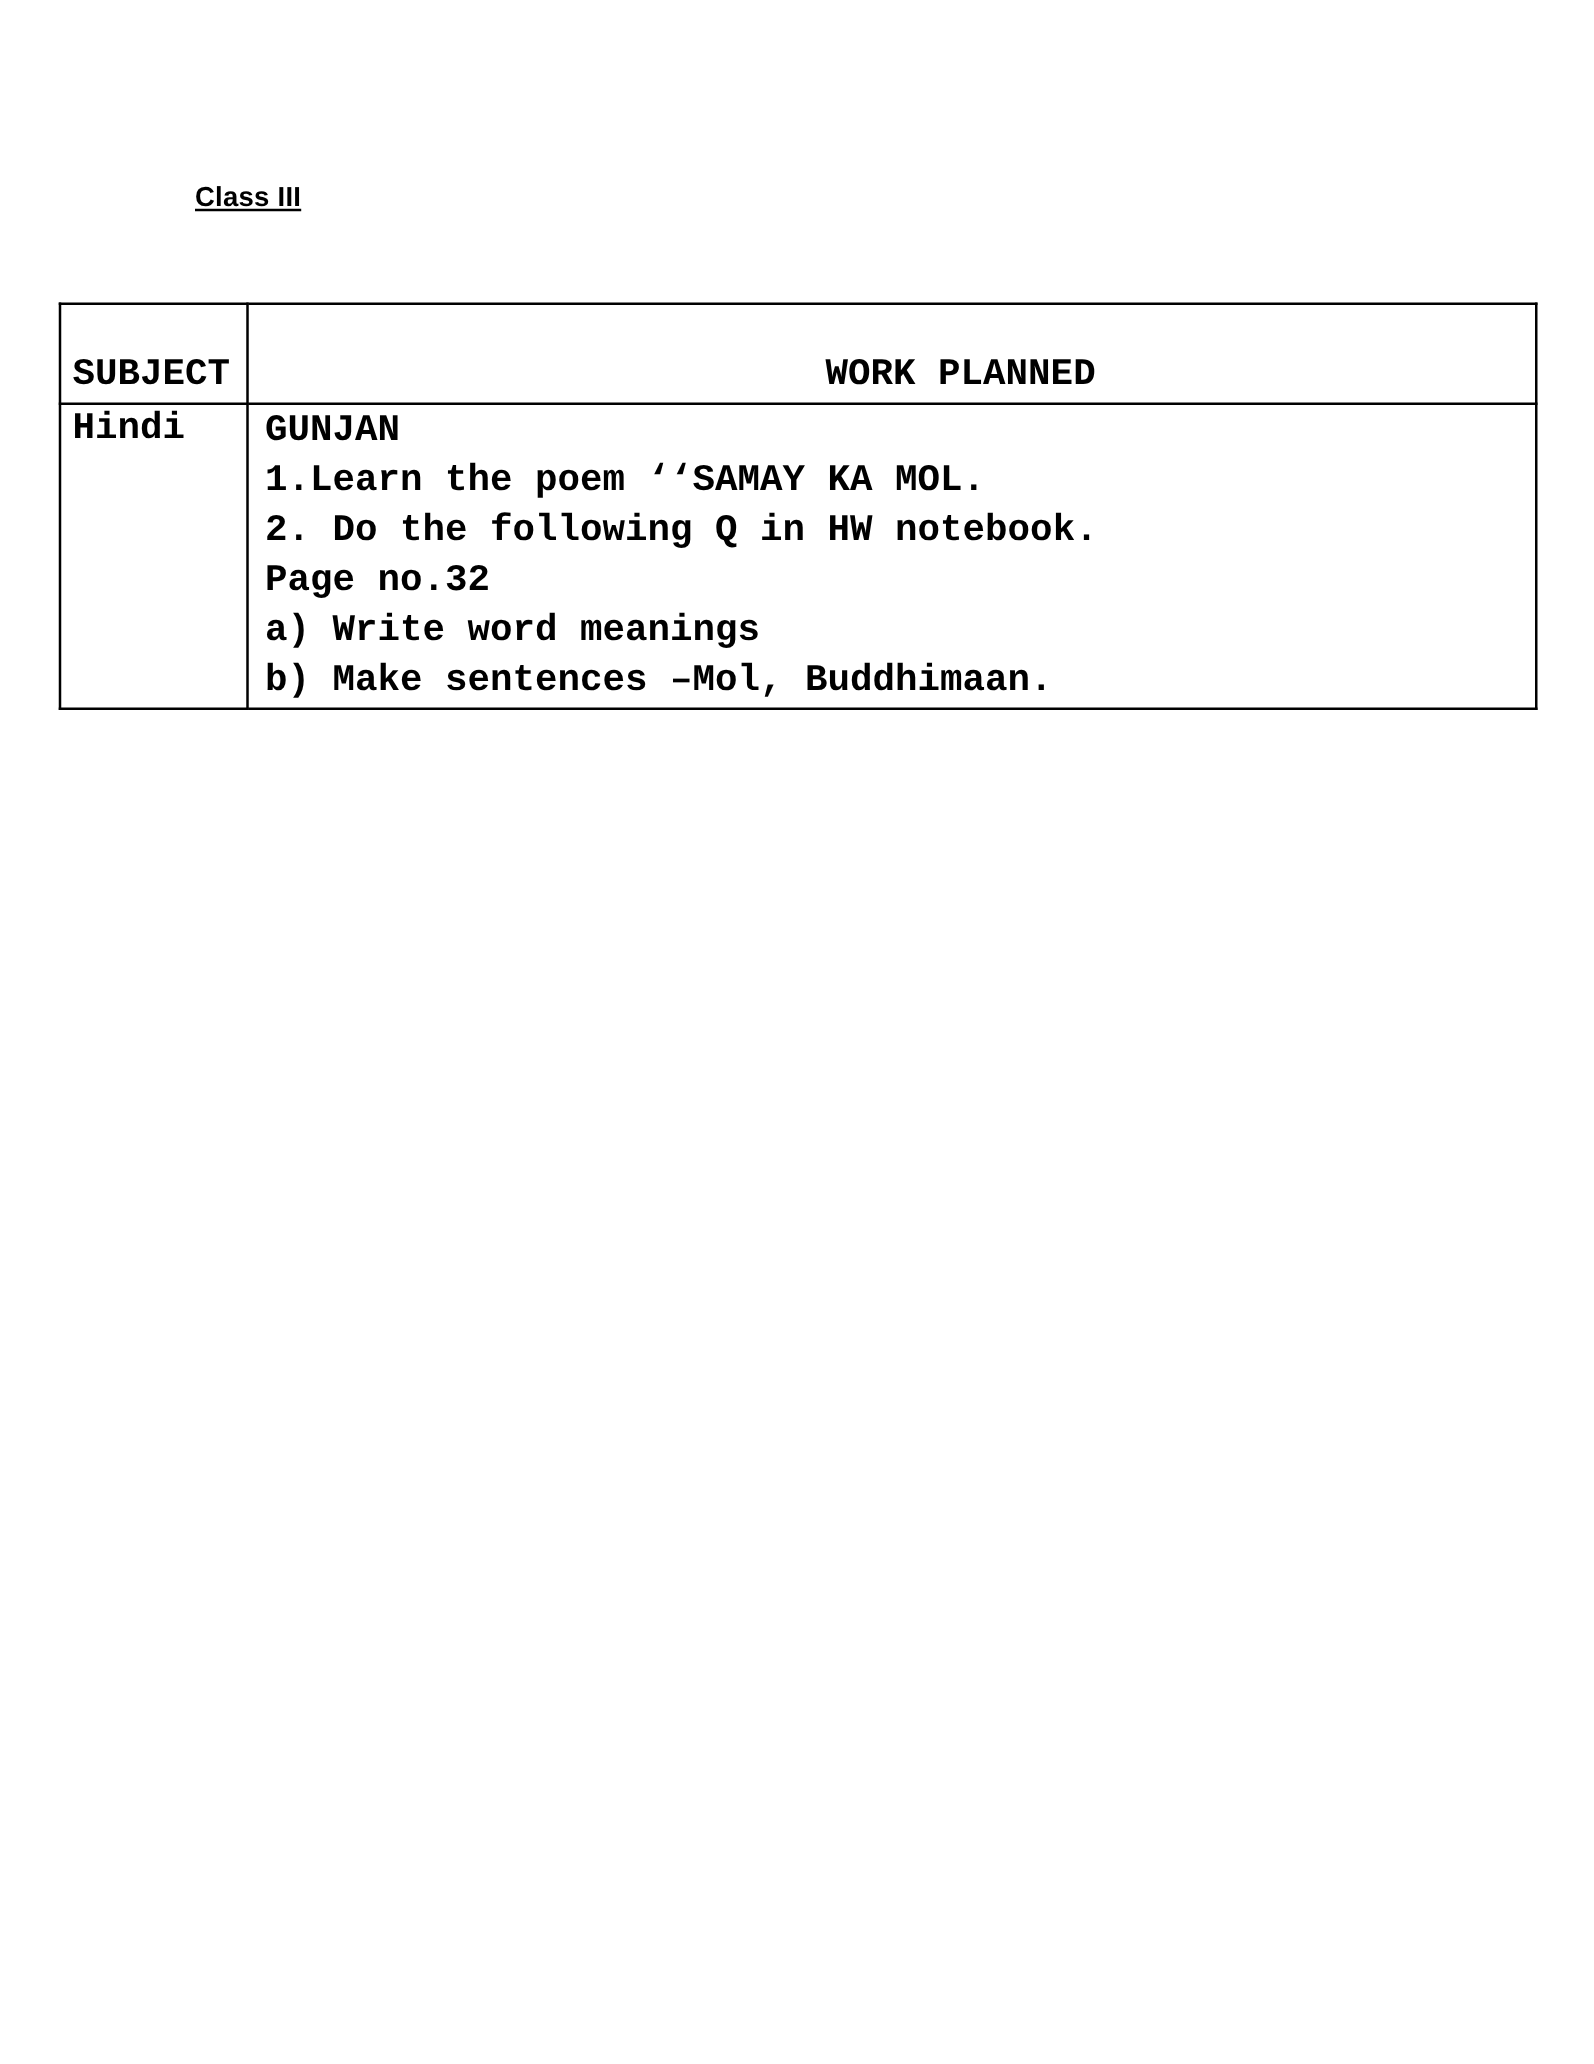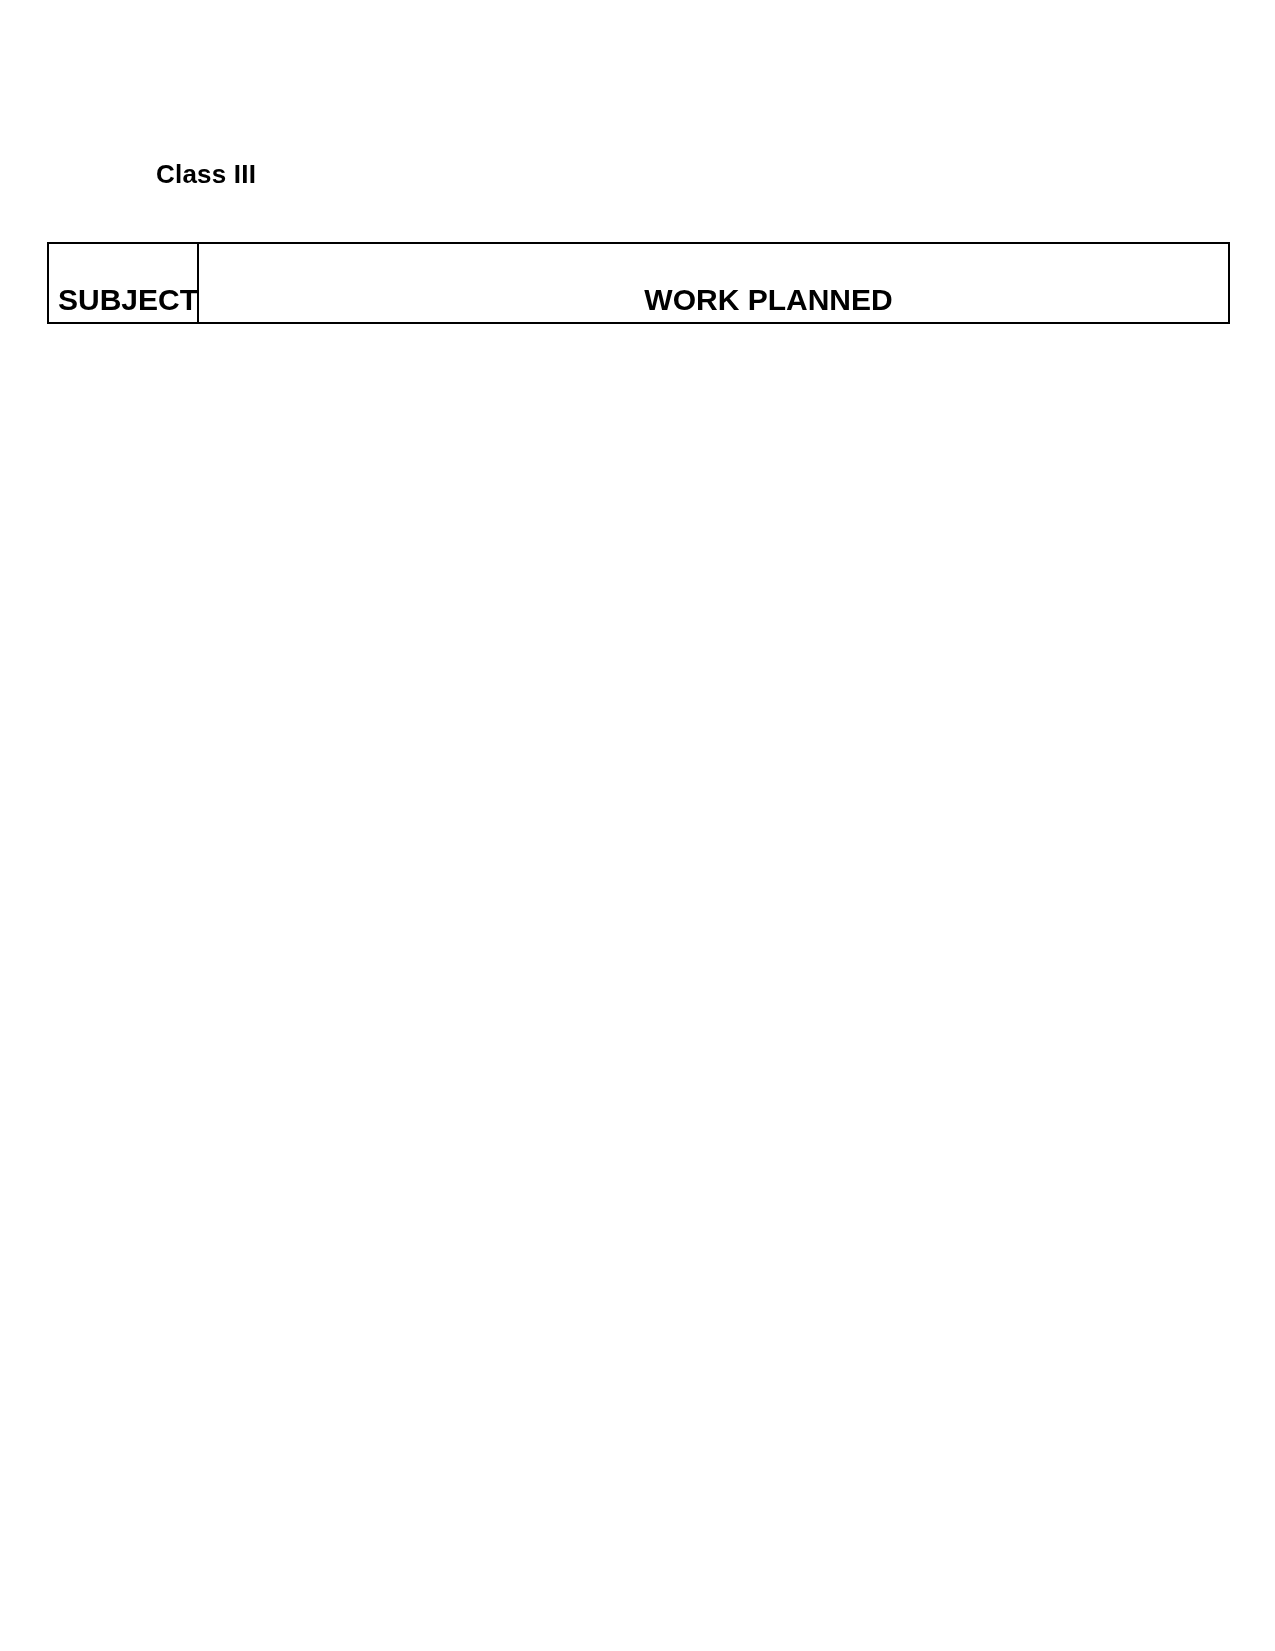"Class III" .doc-title { font-size: 26px -> 22px; text-decoration: none -> underline; top: 159px -> 145px }
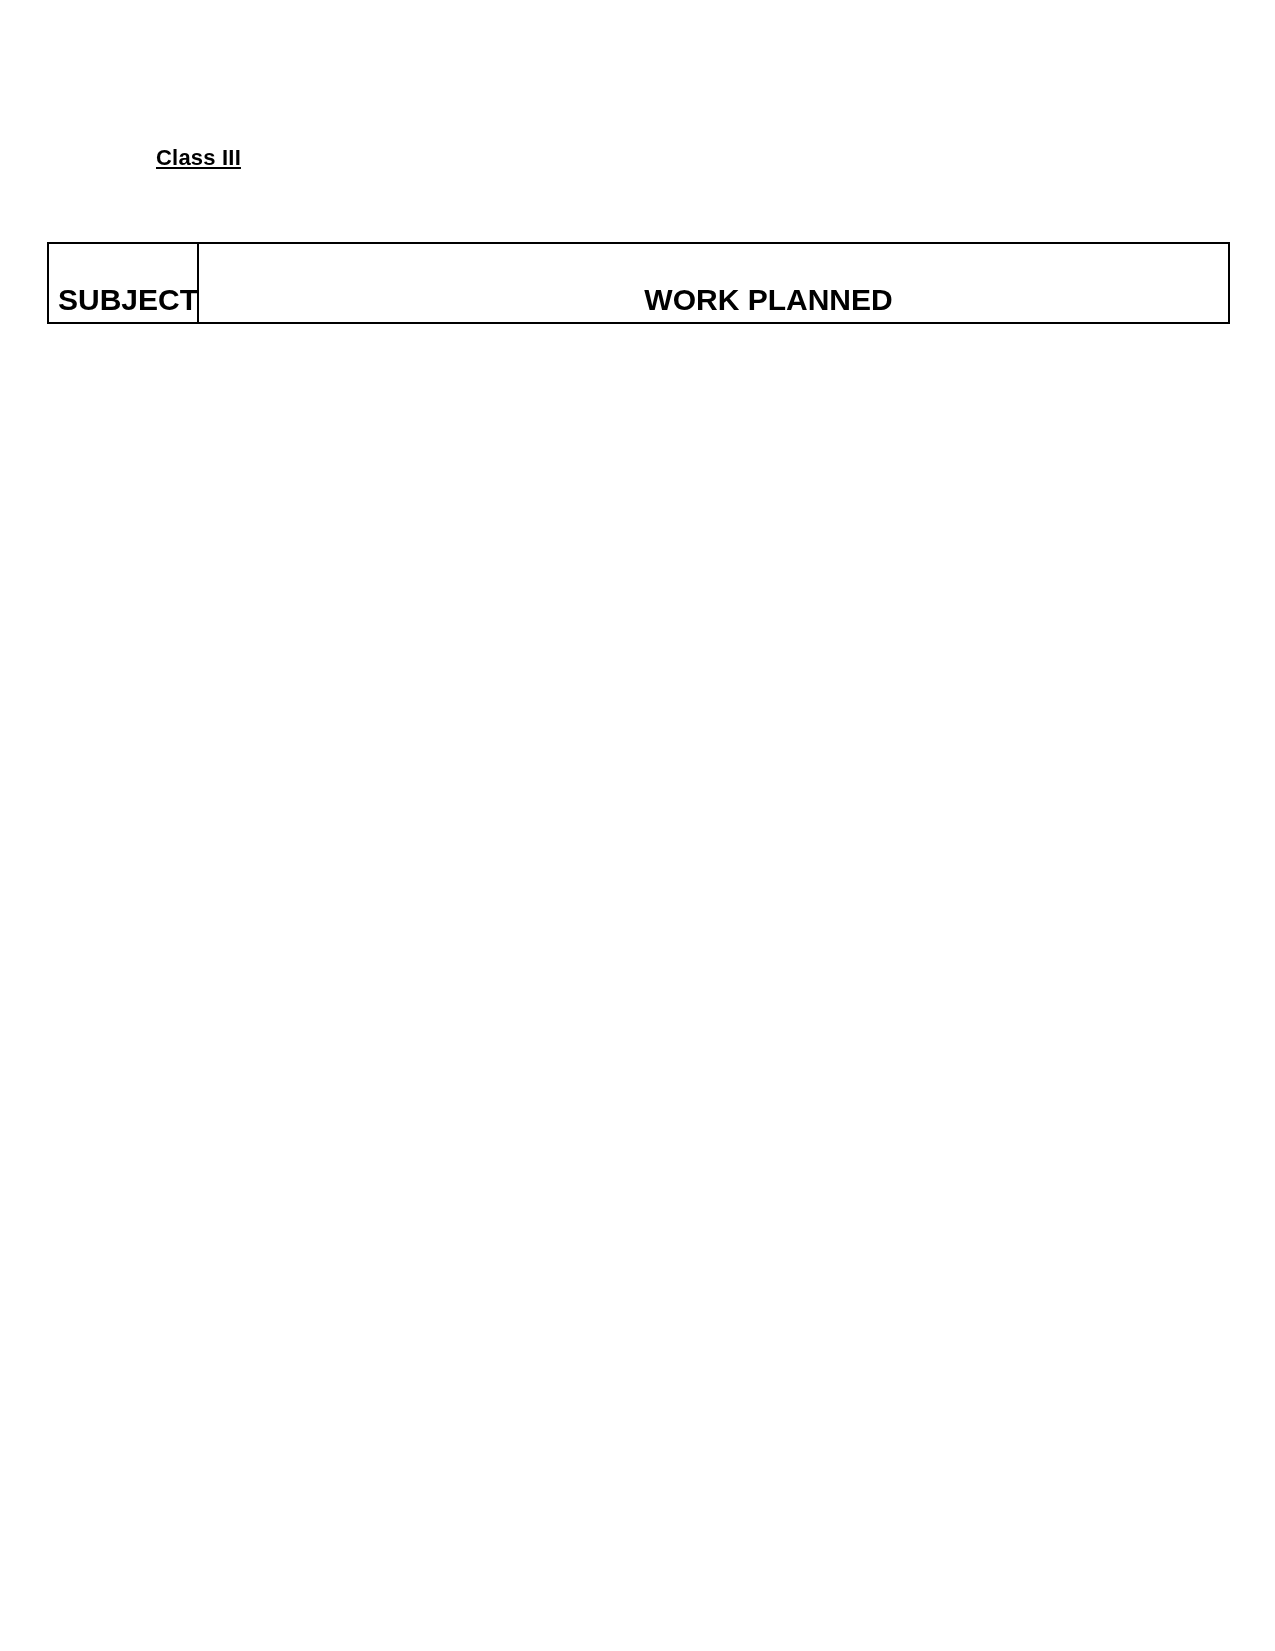"SUBJECT" table.work-table th, table.work-table td { font-family: none -> Liberation Mono, monospace }
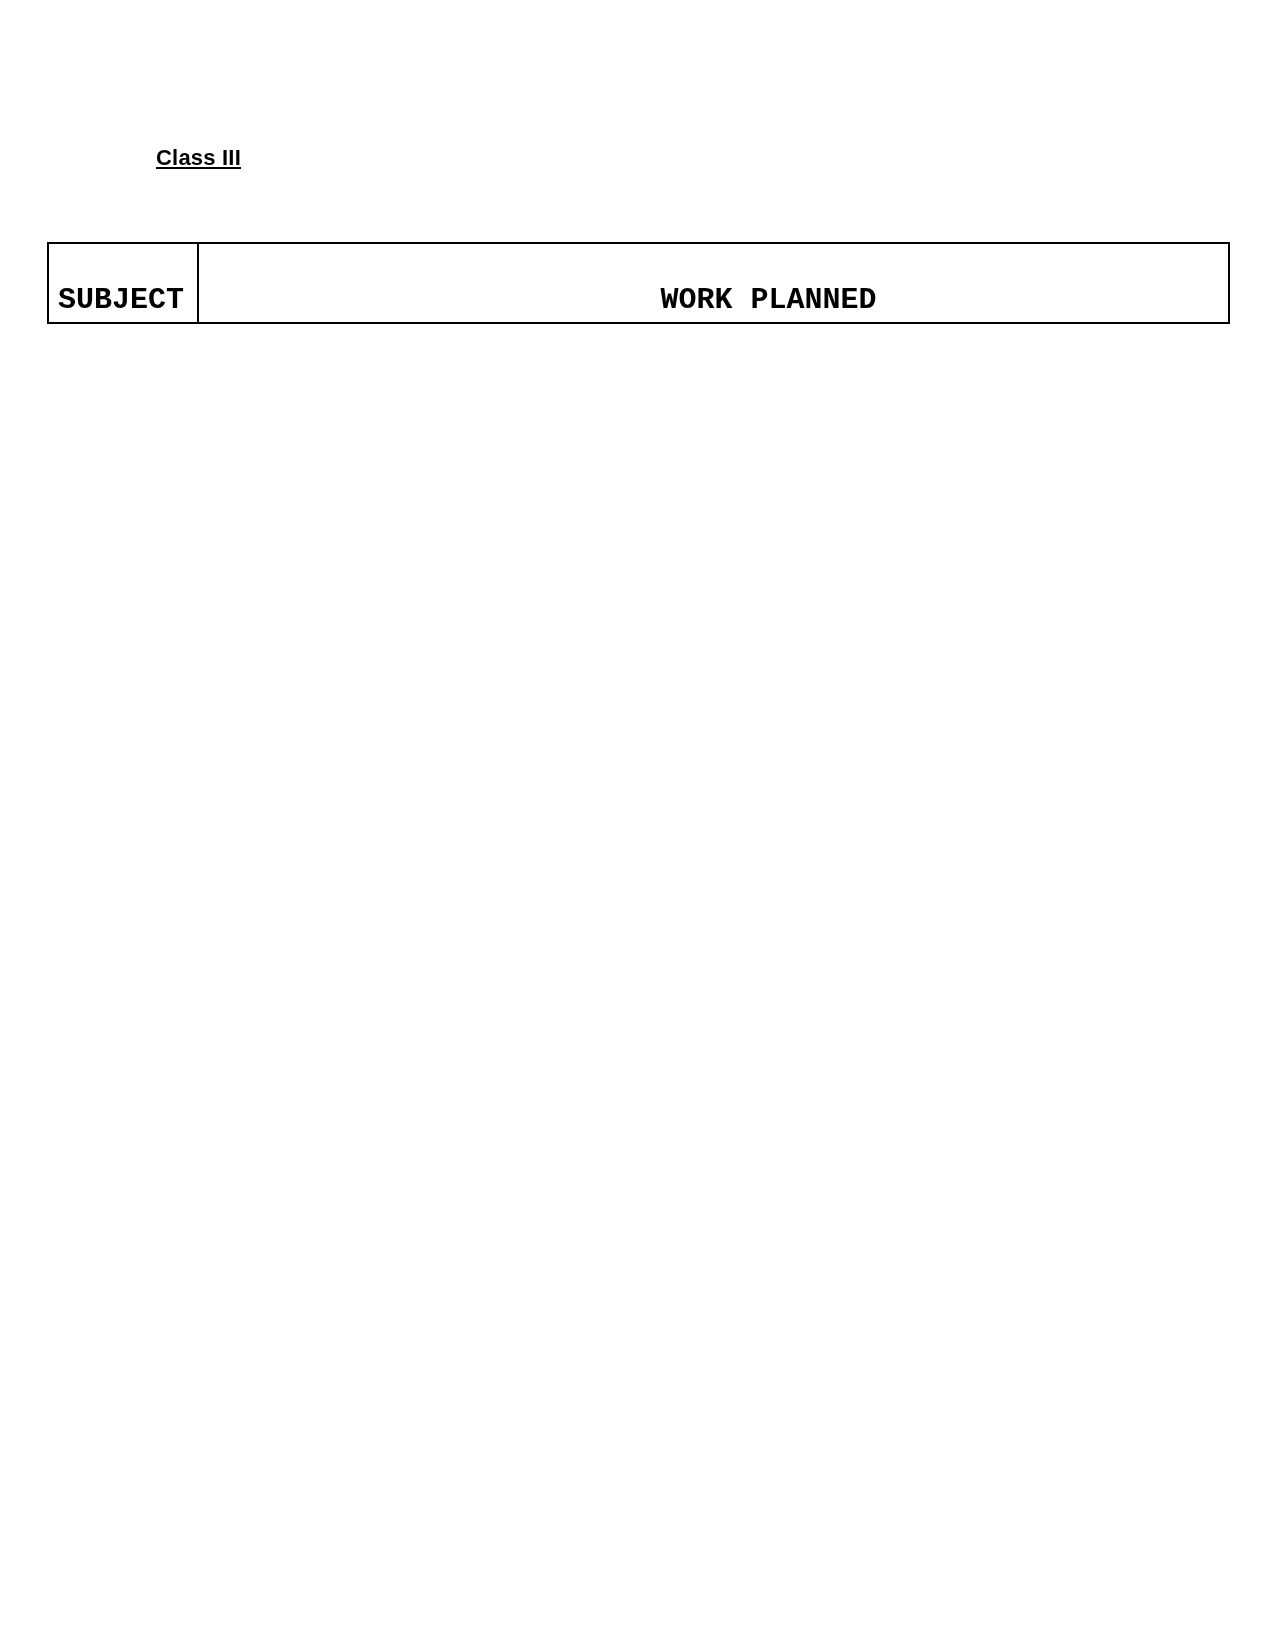"Hindi" tr.body-row { html: none -> <tr> <td>Hindi</td> <td> <div>GUNJAN</div> <div>1.Learn the poem ‘‘SAMAY KA MOL.</div> <div>2. Do the following Q in HW notebook.</div> <div>Page no.32</div> <div>a) Write word meanings</div> <div>b) Make sentences –Mol, Buddhimaan.</div> </td> </tr> }
